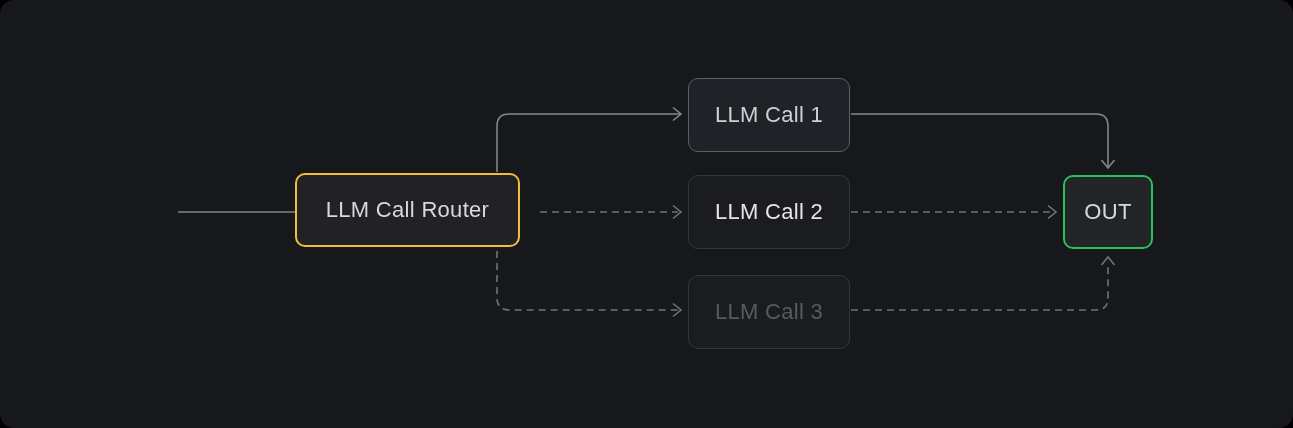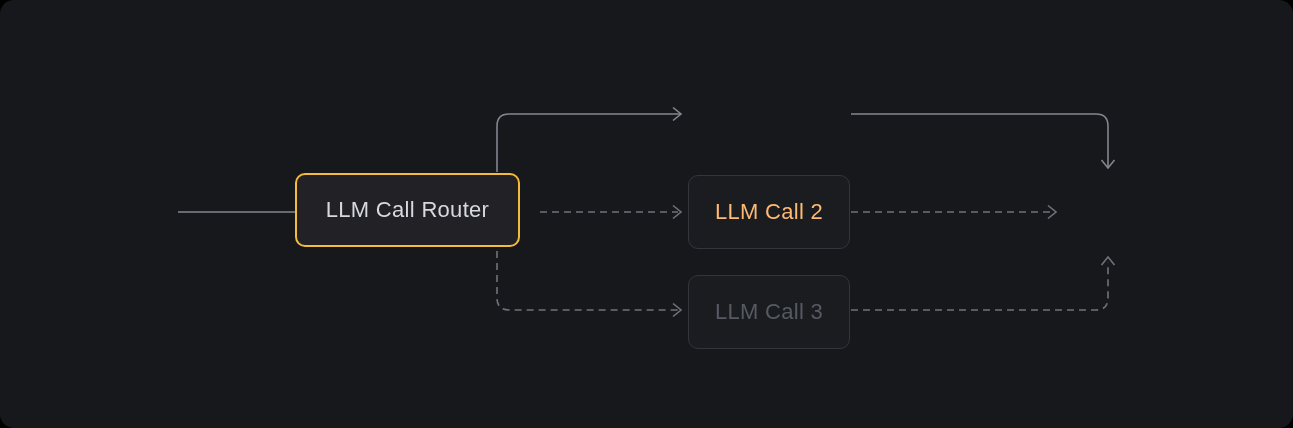"LLM Call 1" div.node { html: none -> <div> <span>LLM Call 1</span> </div> }
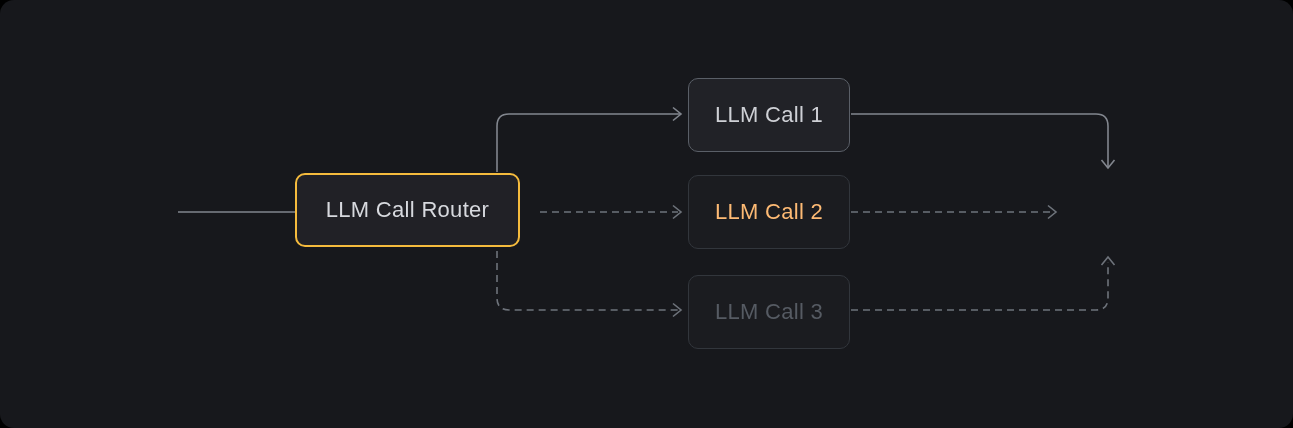"LLM Call 2" div.node { color: #fdba74 -> #e5e5e5 }
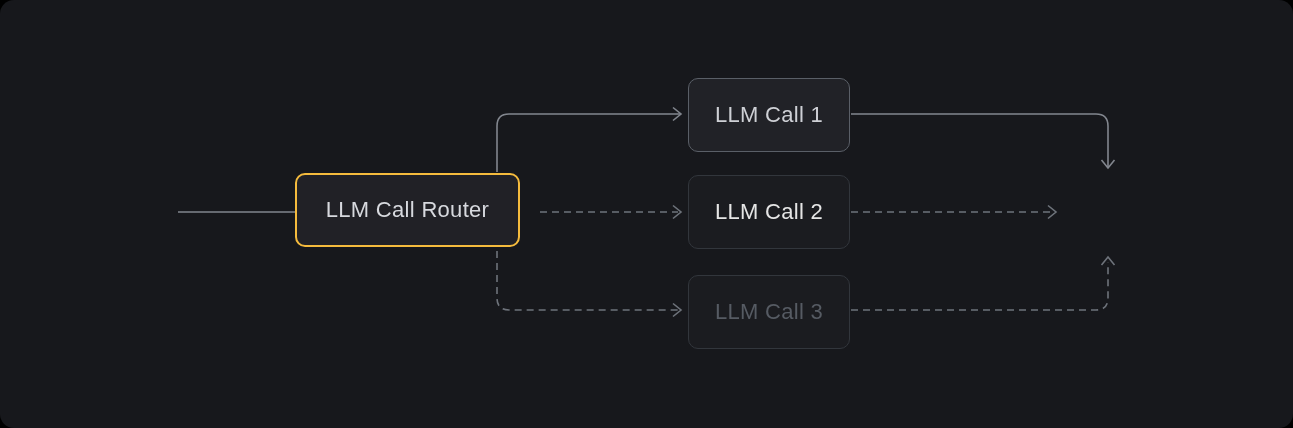"OUT" div.node { html: none -> <div> <span>OUT</span> </div> }
